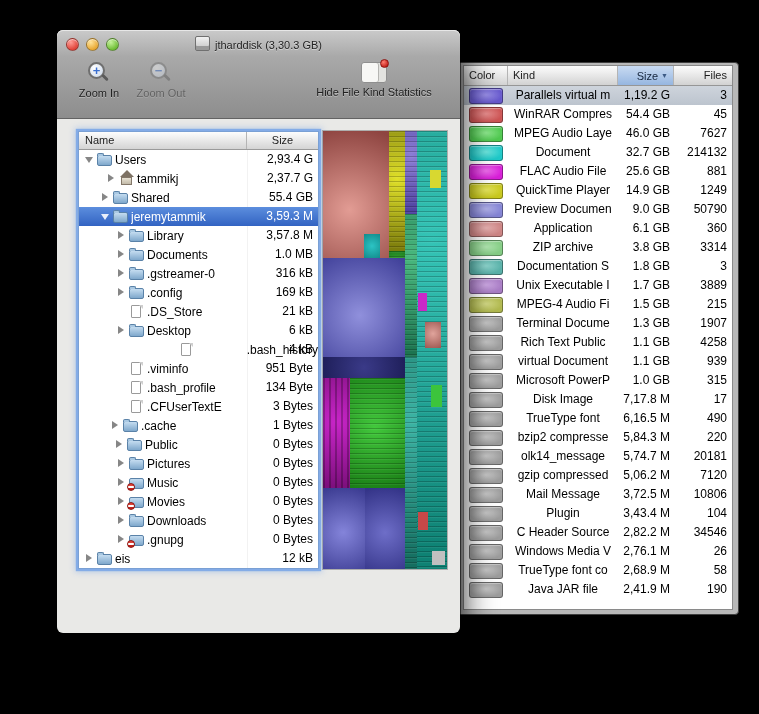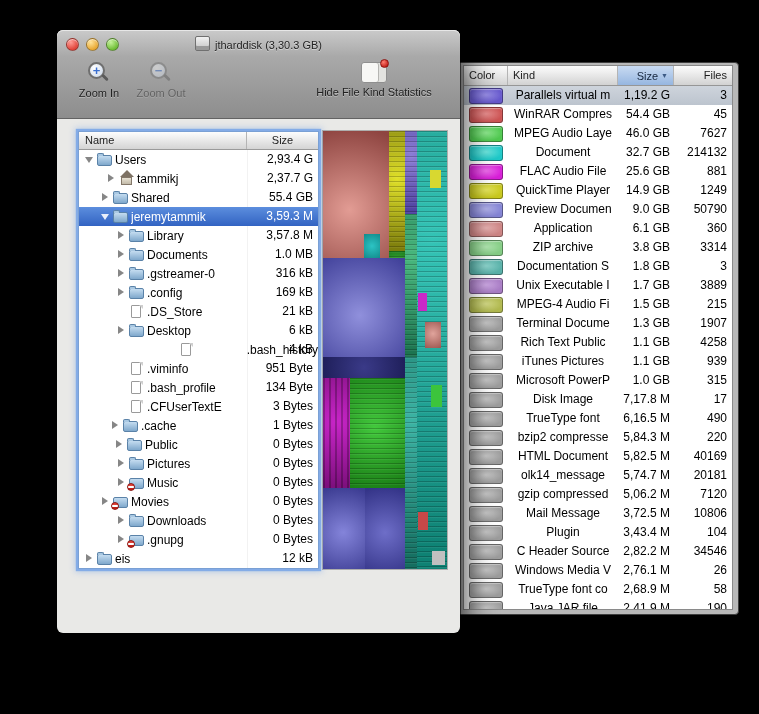"iTunes Pictures" div.d-cell { text: iTunes Pictures -> virtual Document }
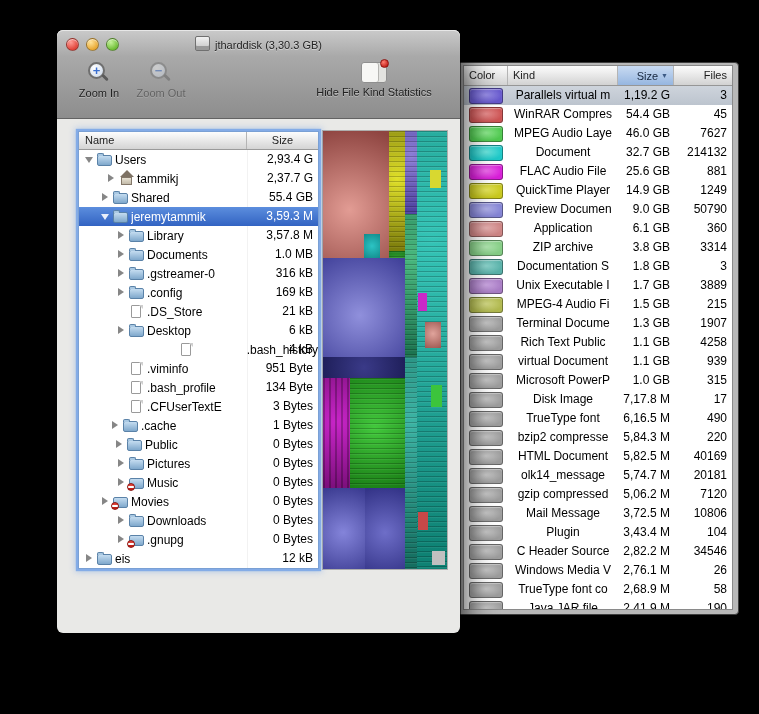"HTML Document" div.d-row { html: <div> <div> <span></span> </div> <div>HTML Document</div> <div>5,82.5 M</div> <div>40169</div> </div> -> none }
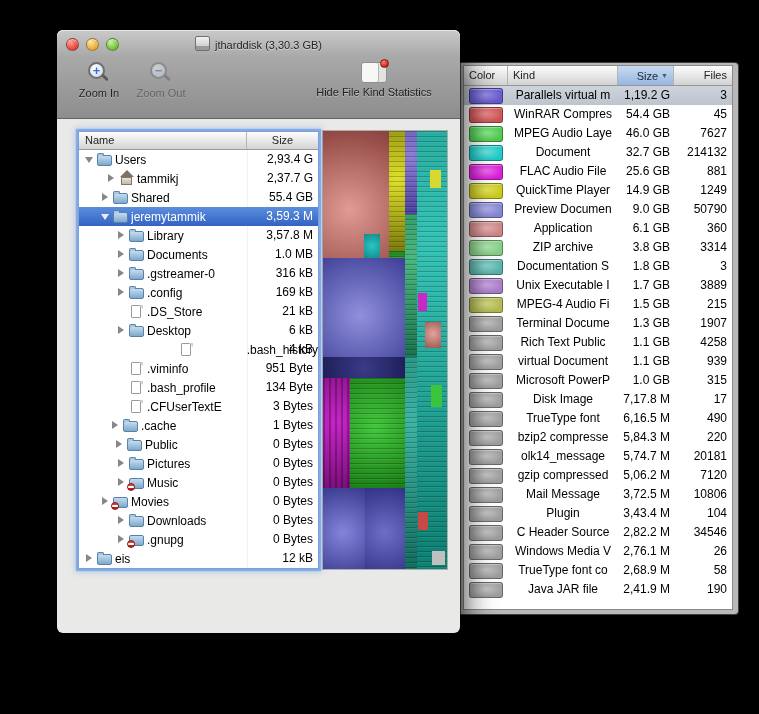"Movies" div.tree-row { padding-left: 22px -> 38px }
